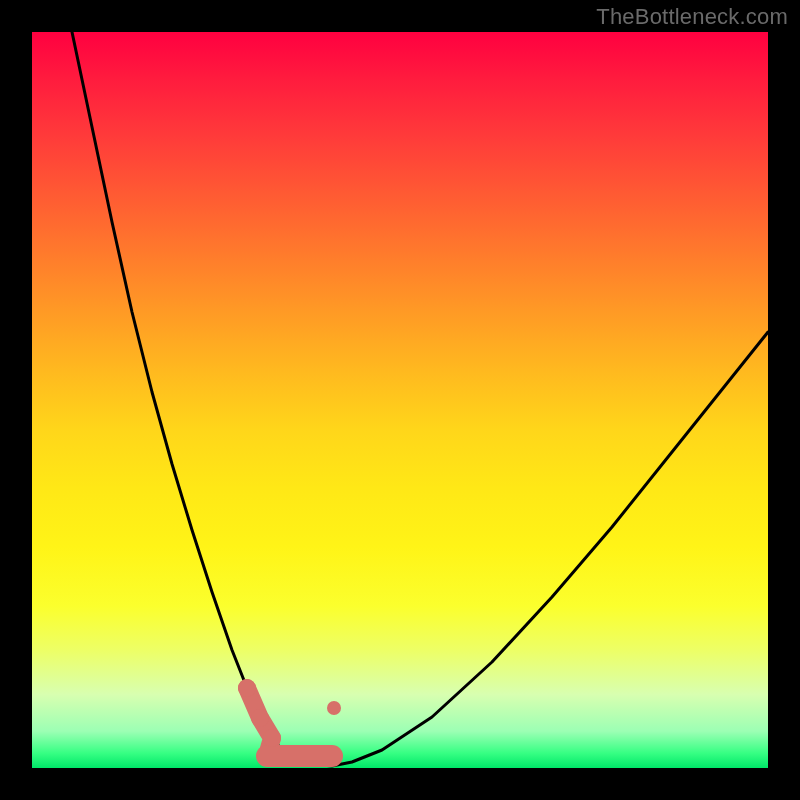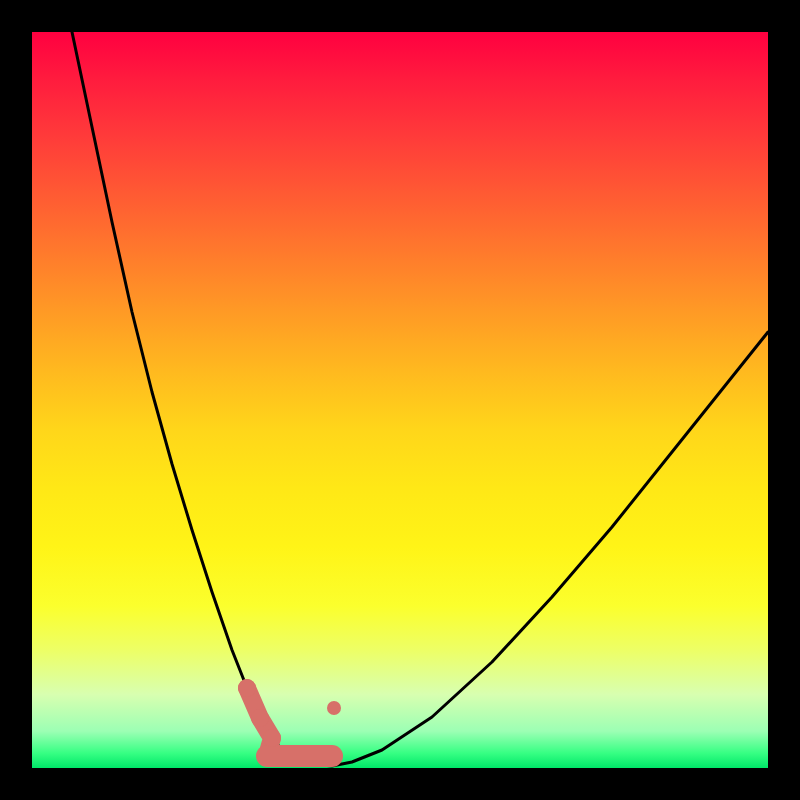"TheBottleneck.com" div.watermark { html: none -> <div>TheBottleneck.com</div> }
